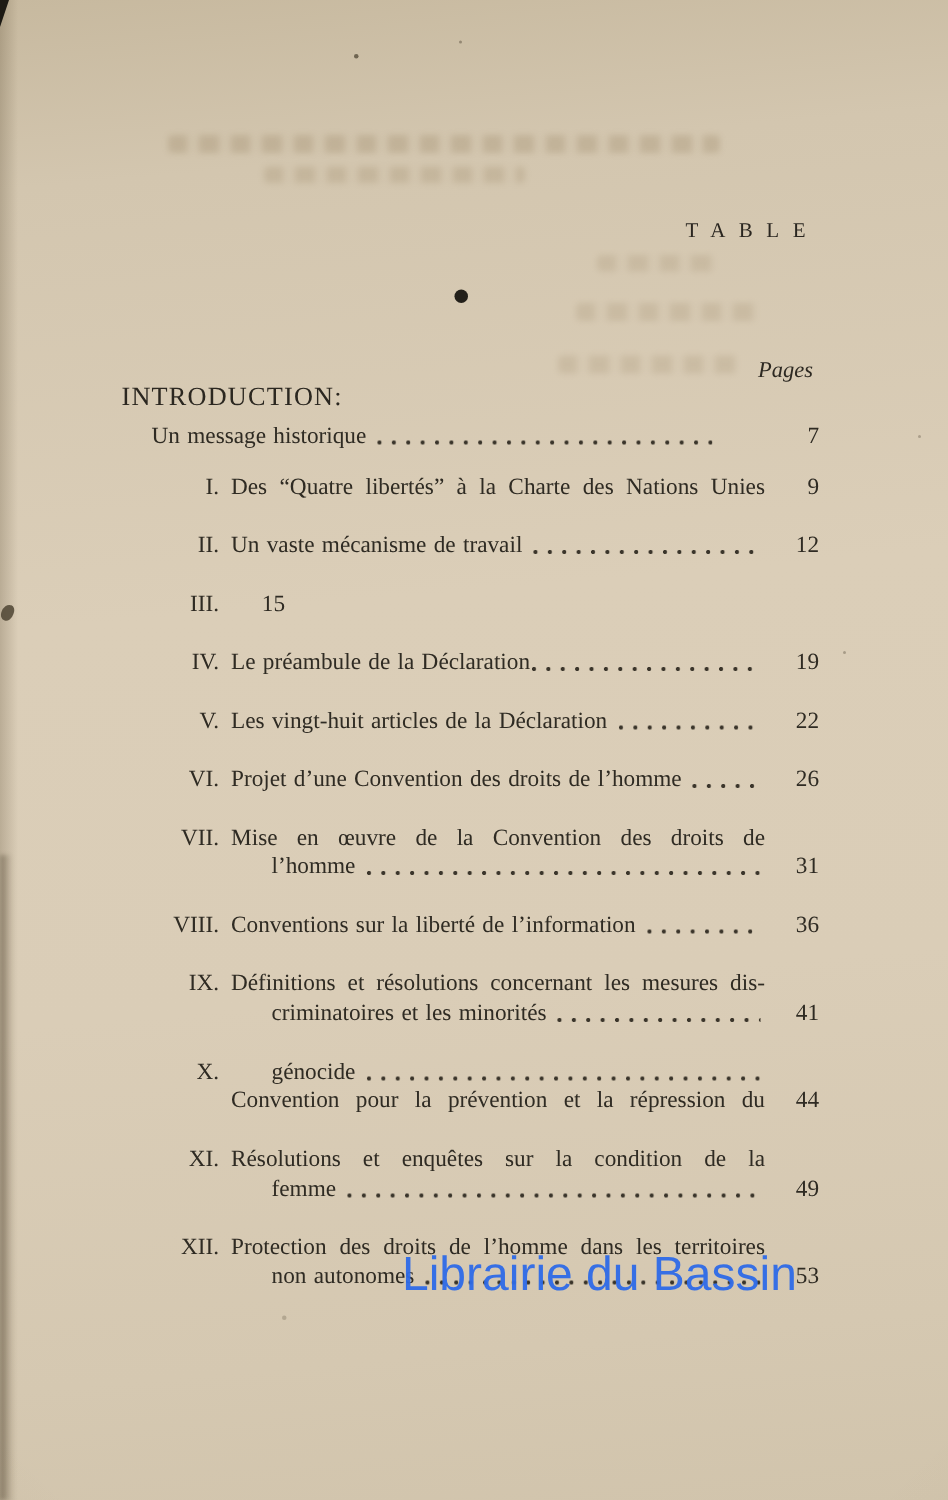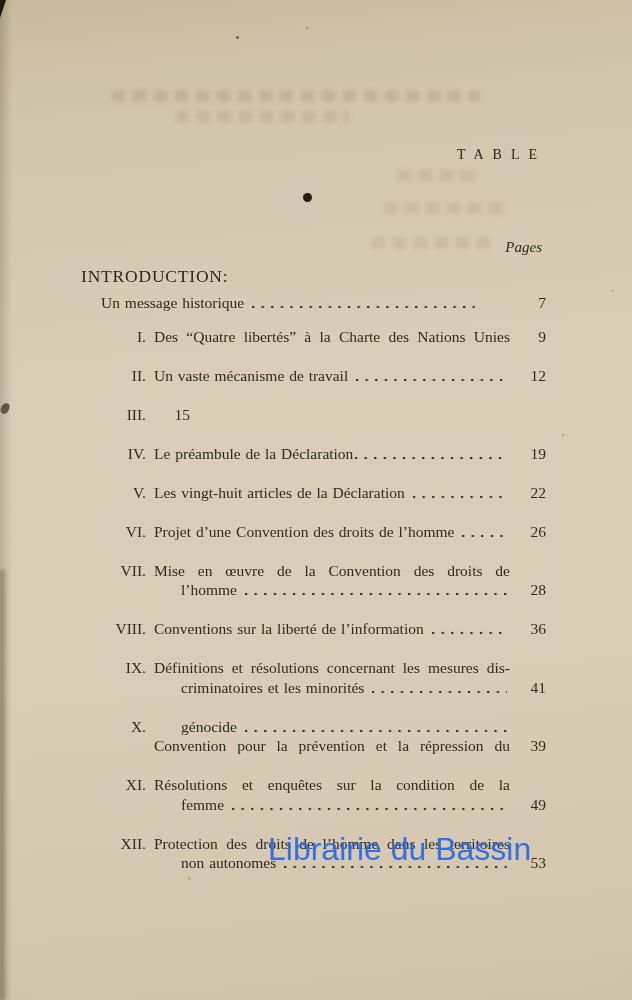"INTRODUCTION:" .toc { top: 266px -> 254px }
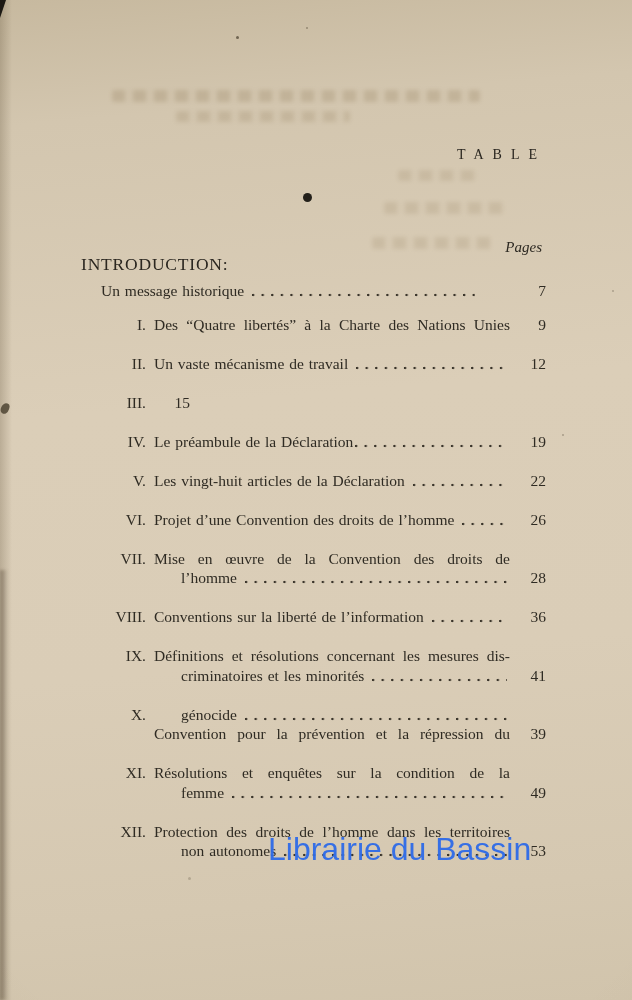"28" span { text: 28 -> 31 }
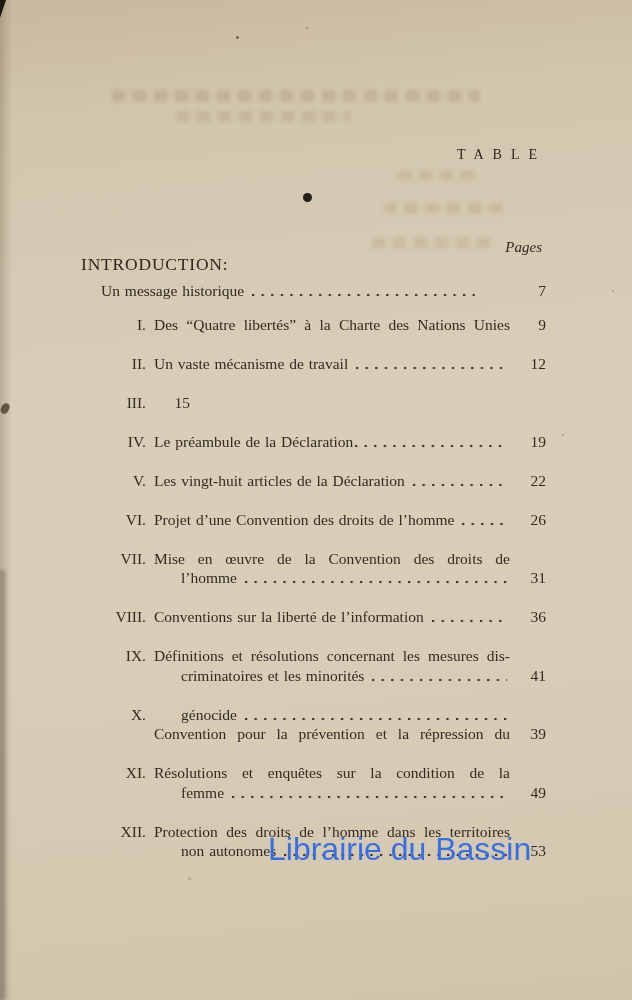"39" span { text: 39 -> 44 }
